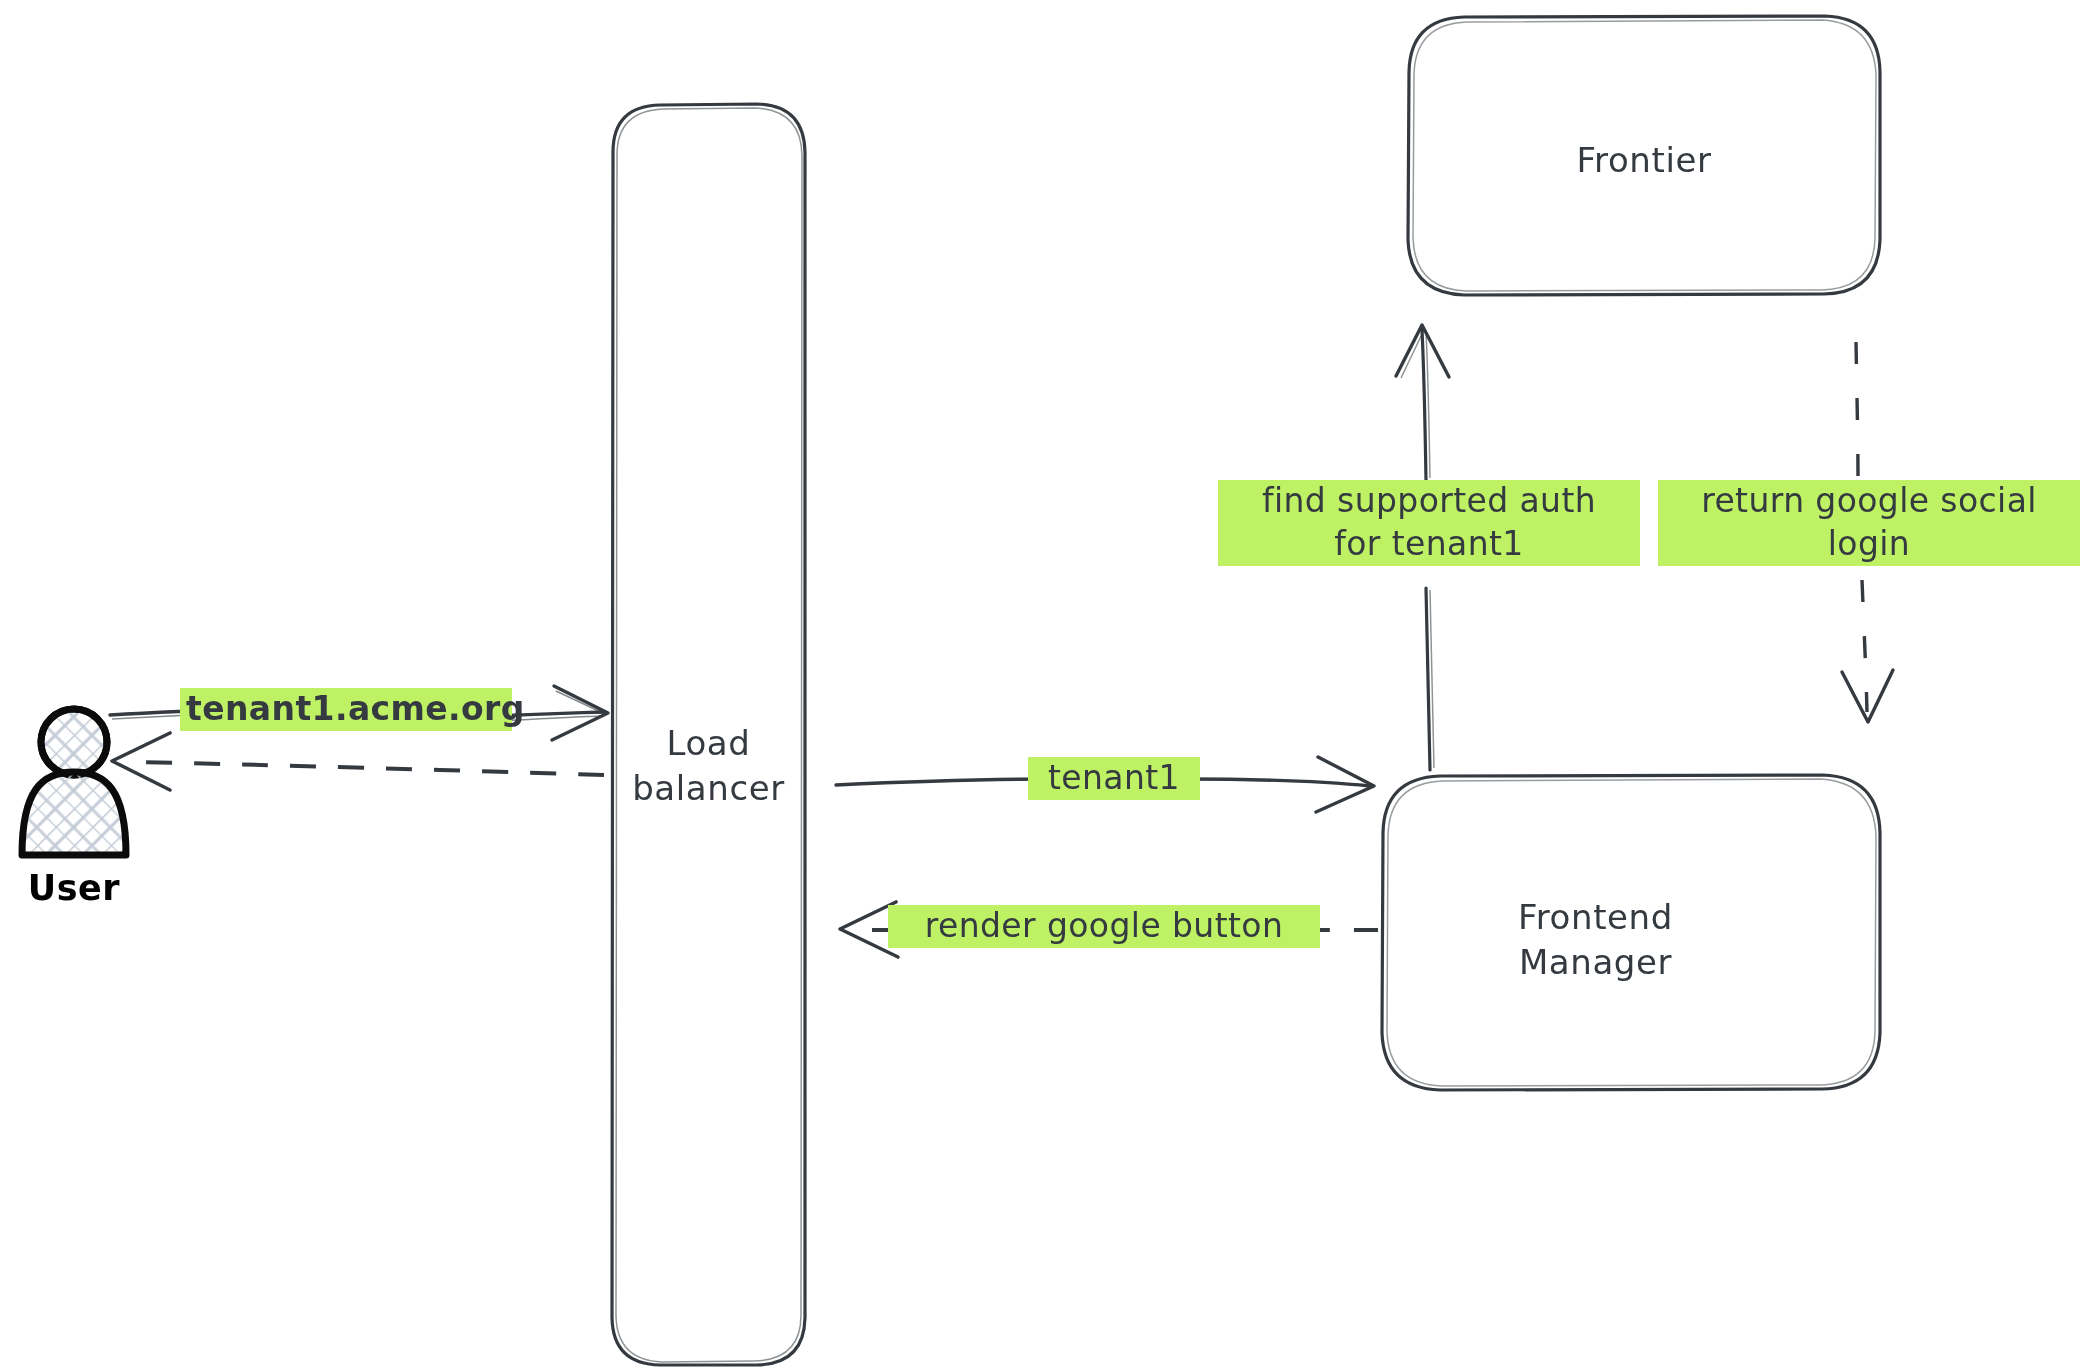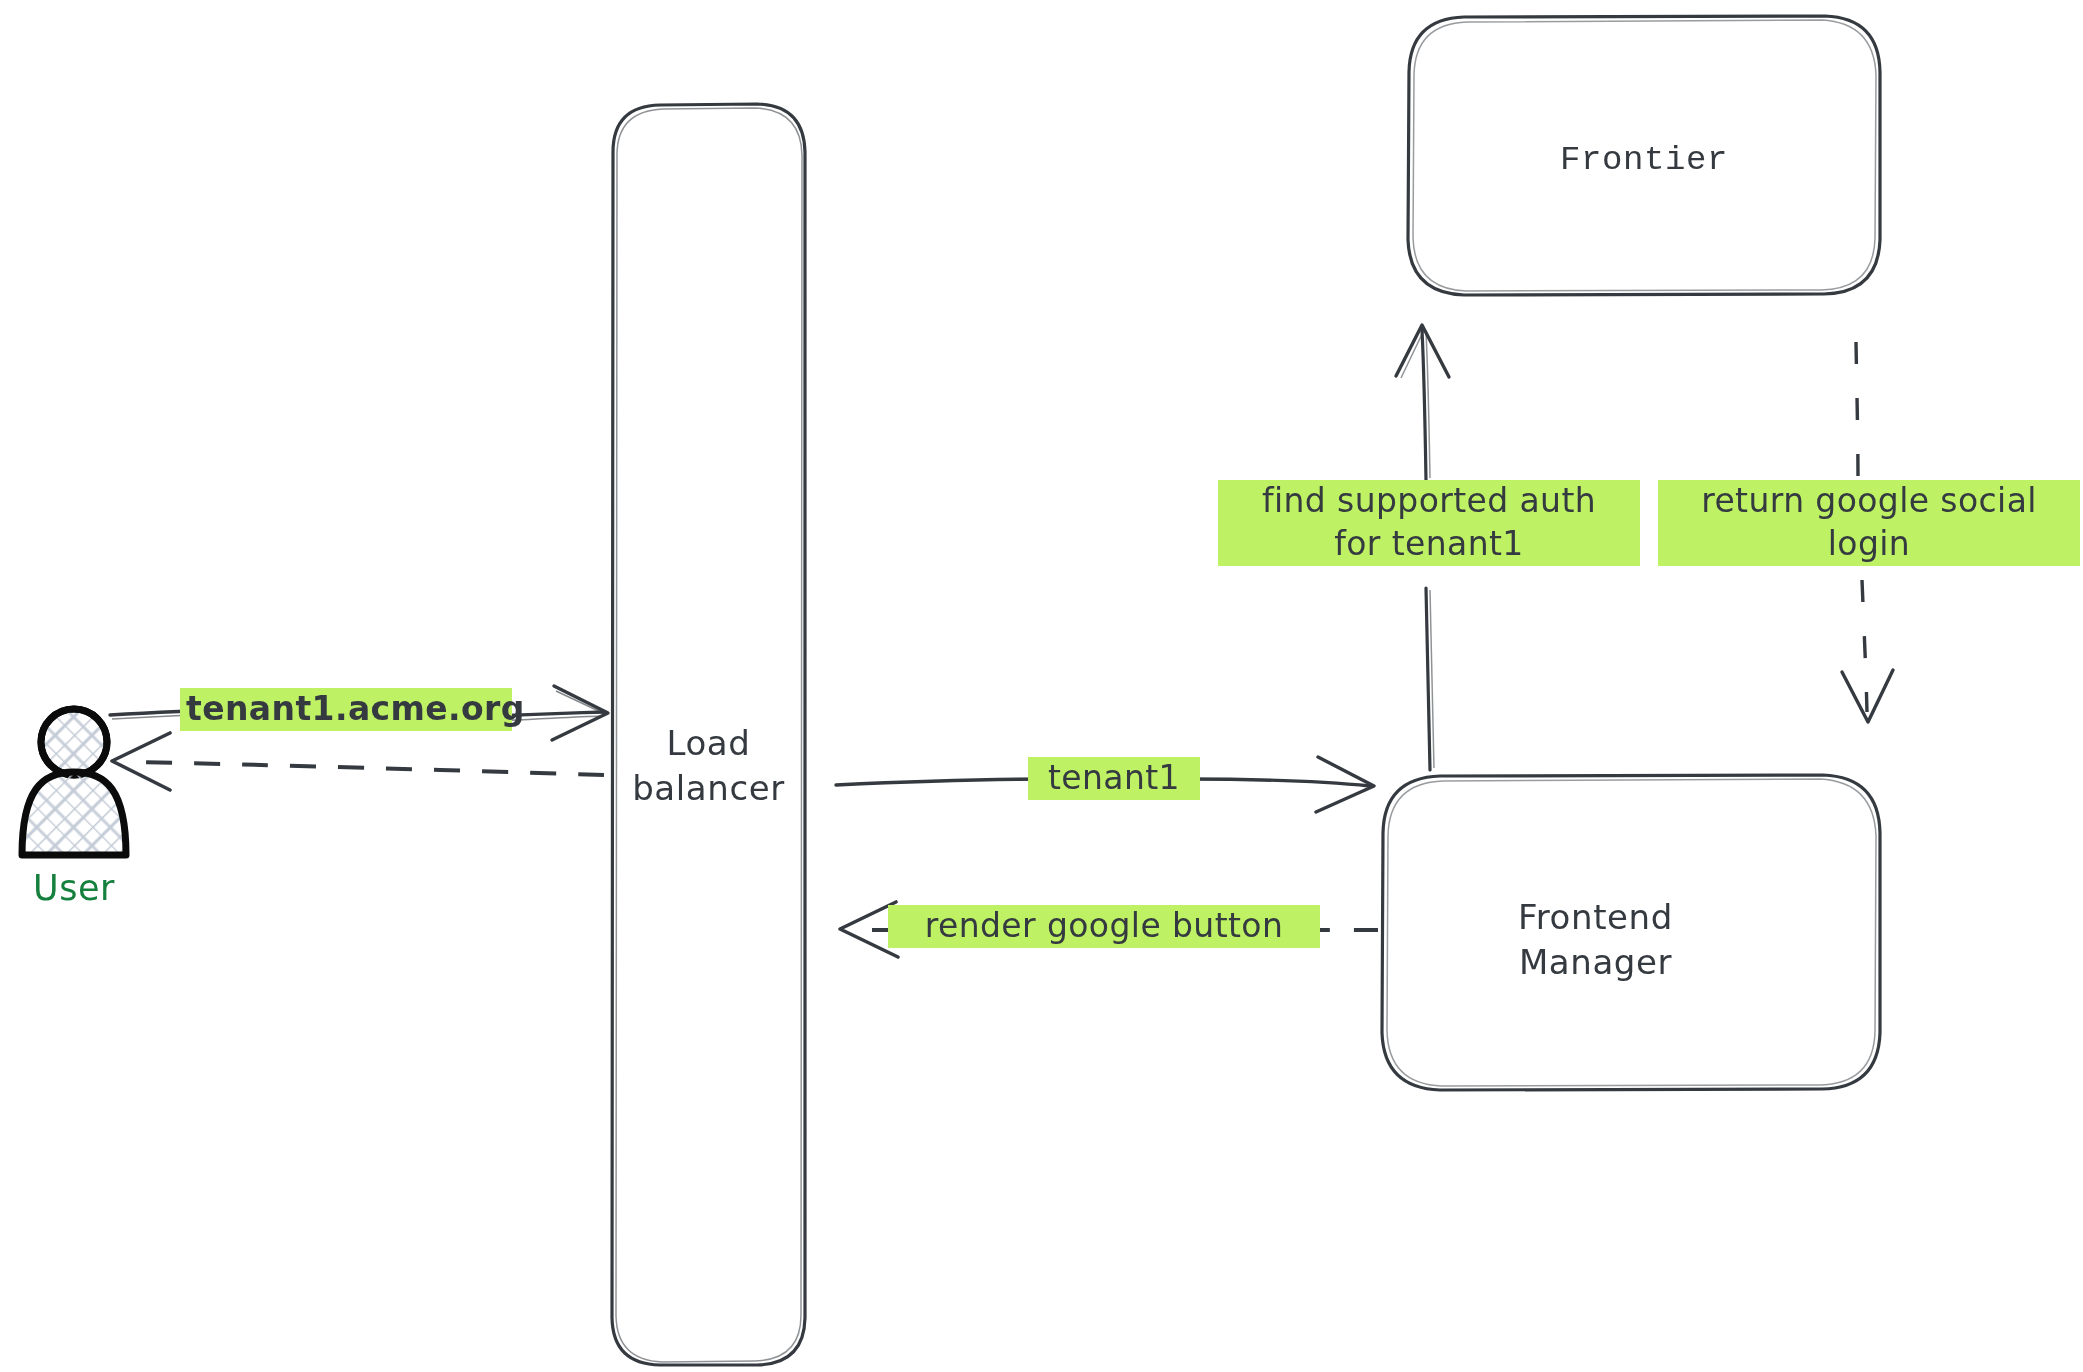"Frontier" div.node-label { font-family: Liberation Mono, monospace -> none }
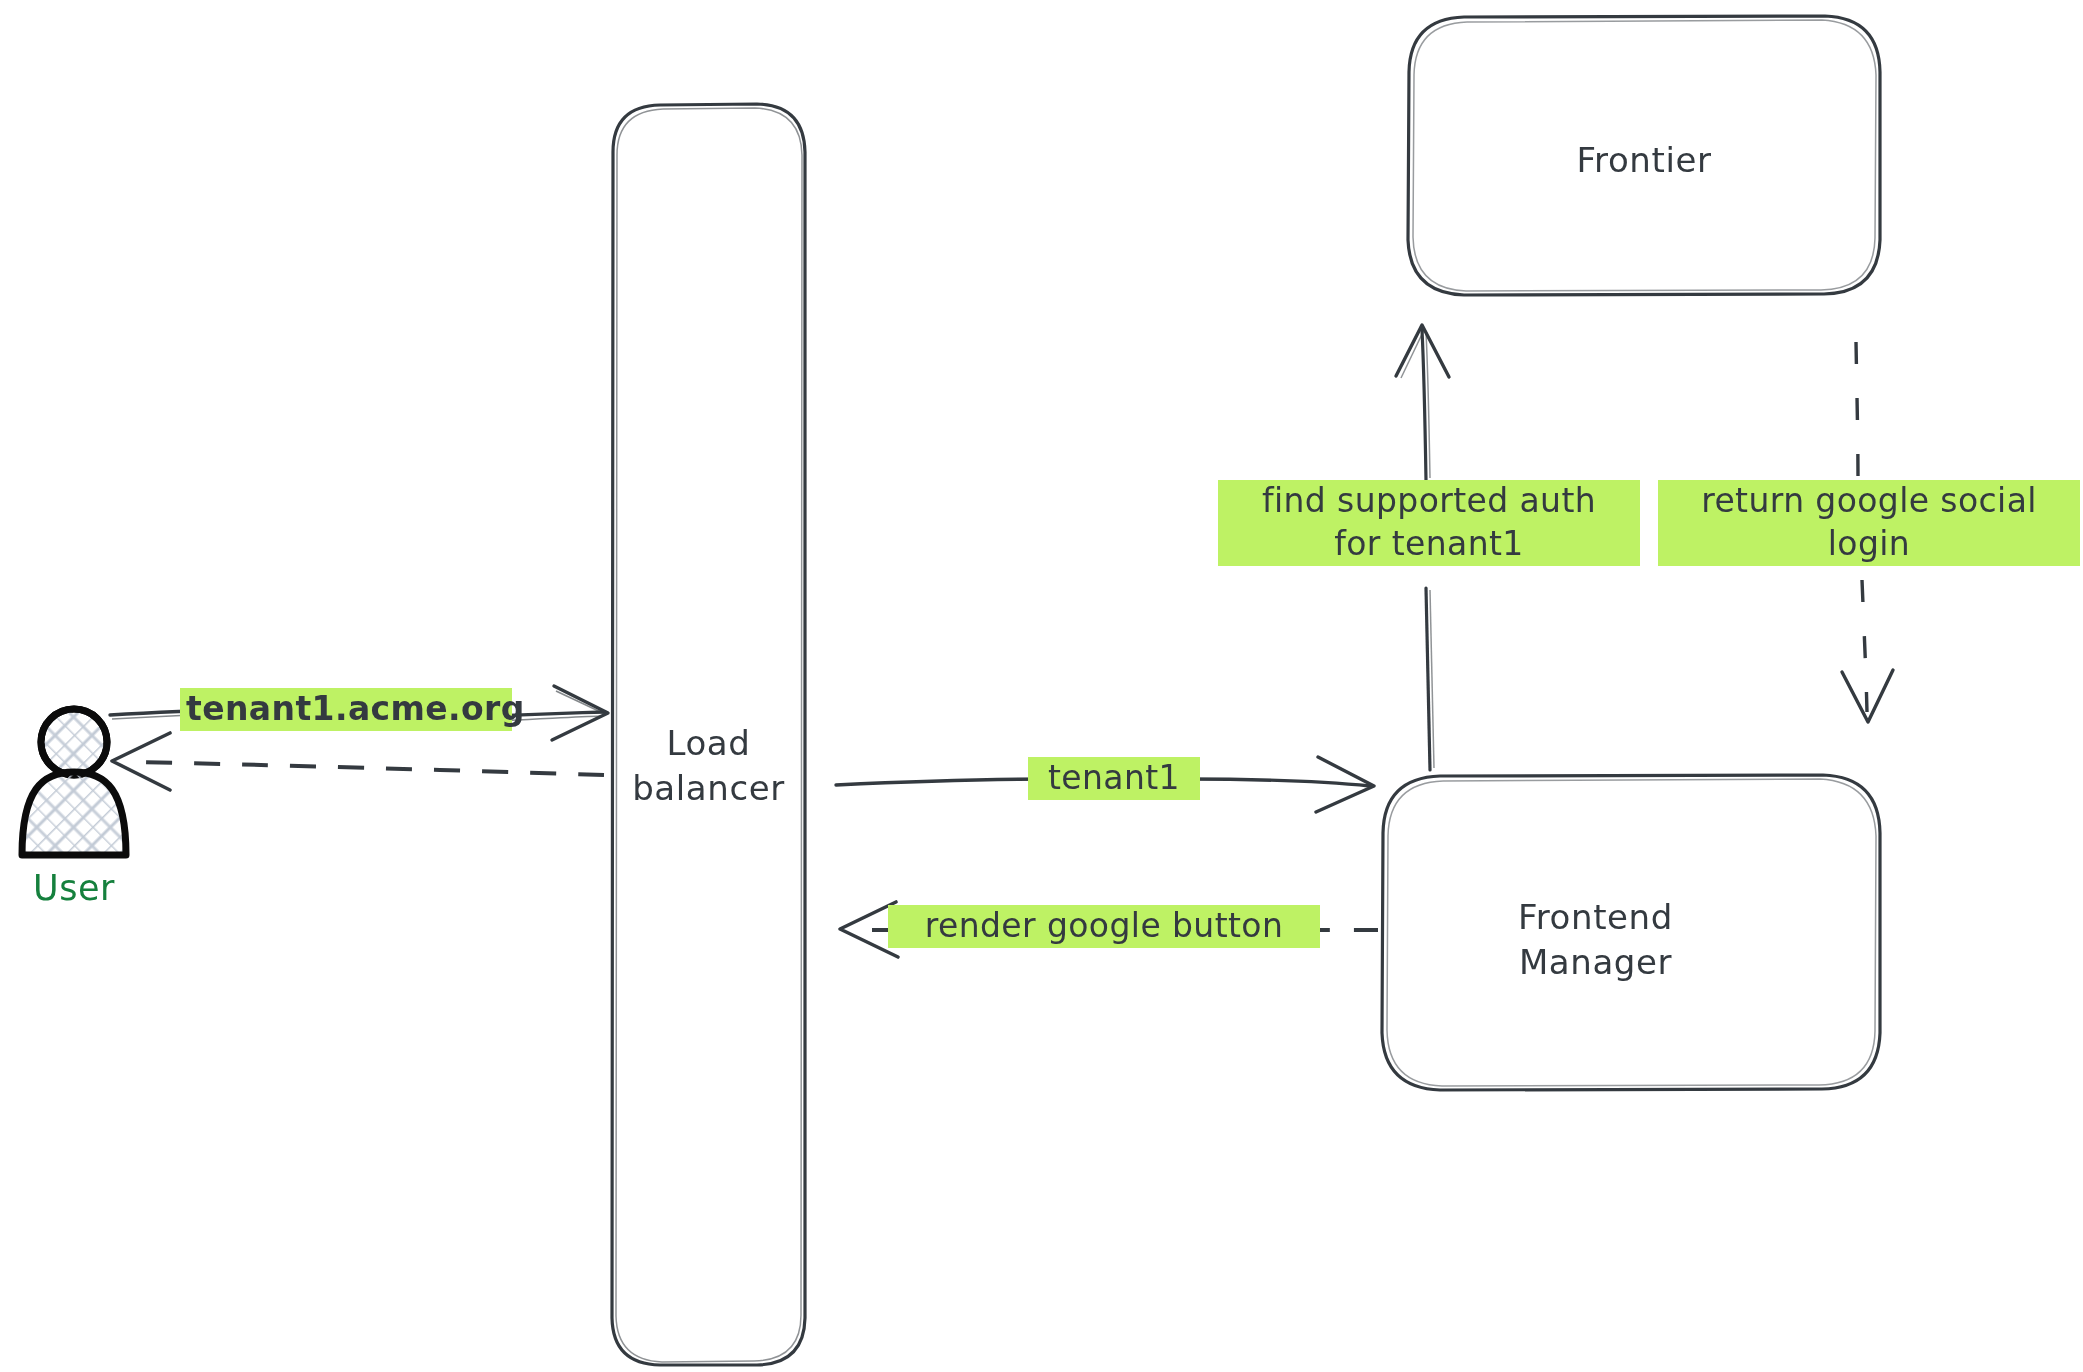"User" .actor-label { color: #15803d -> #000000; font-weight: 400 -> 700 }
